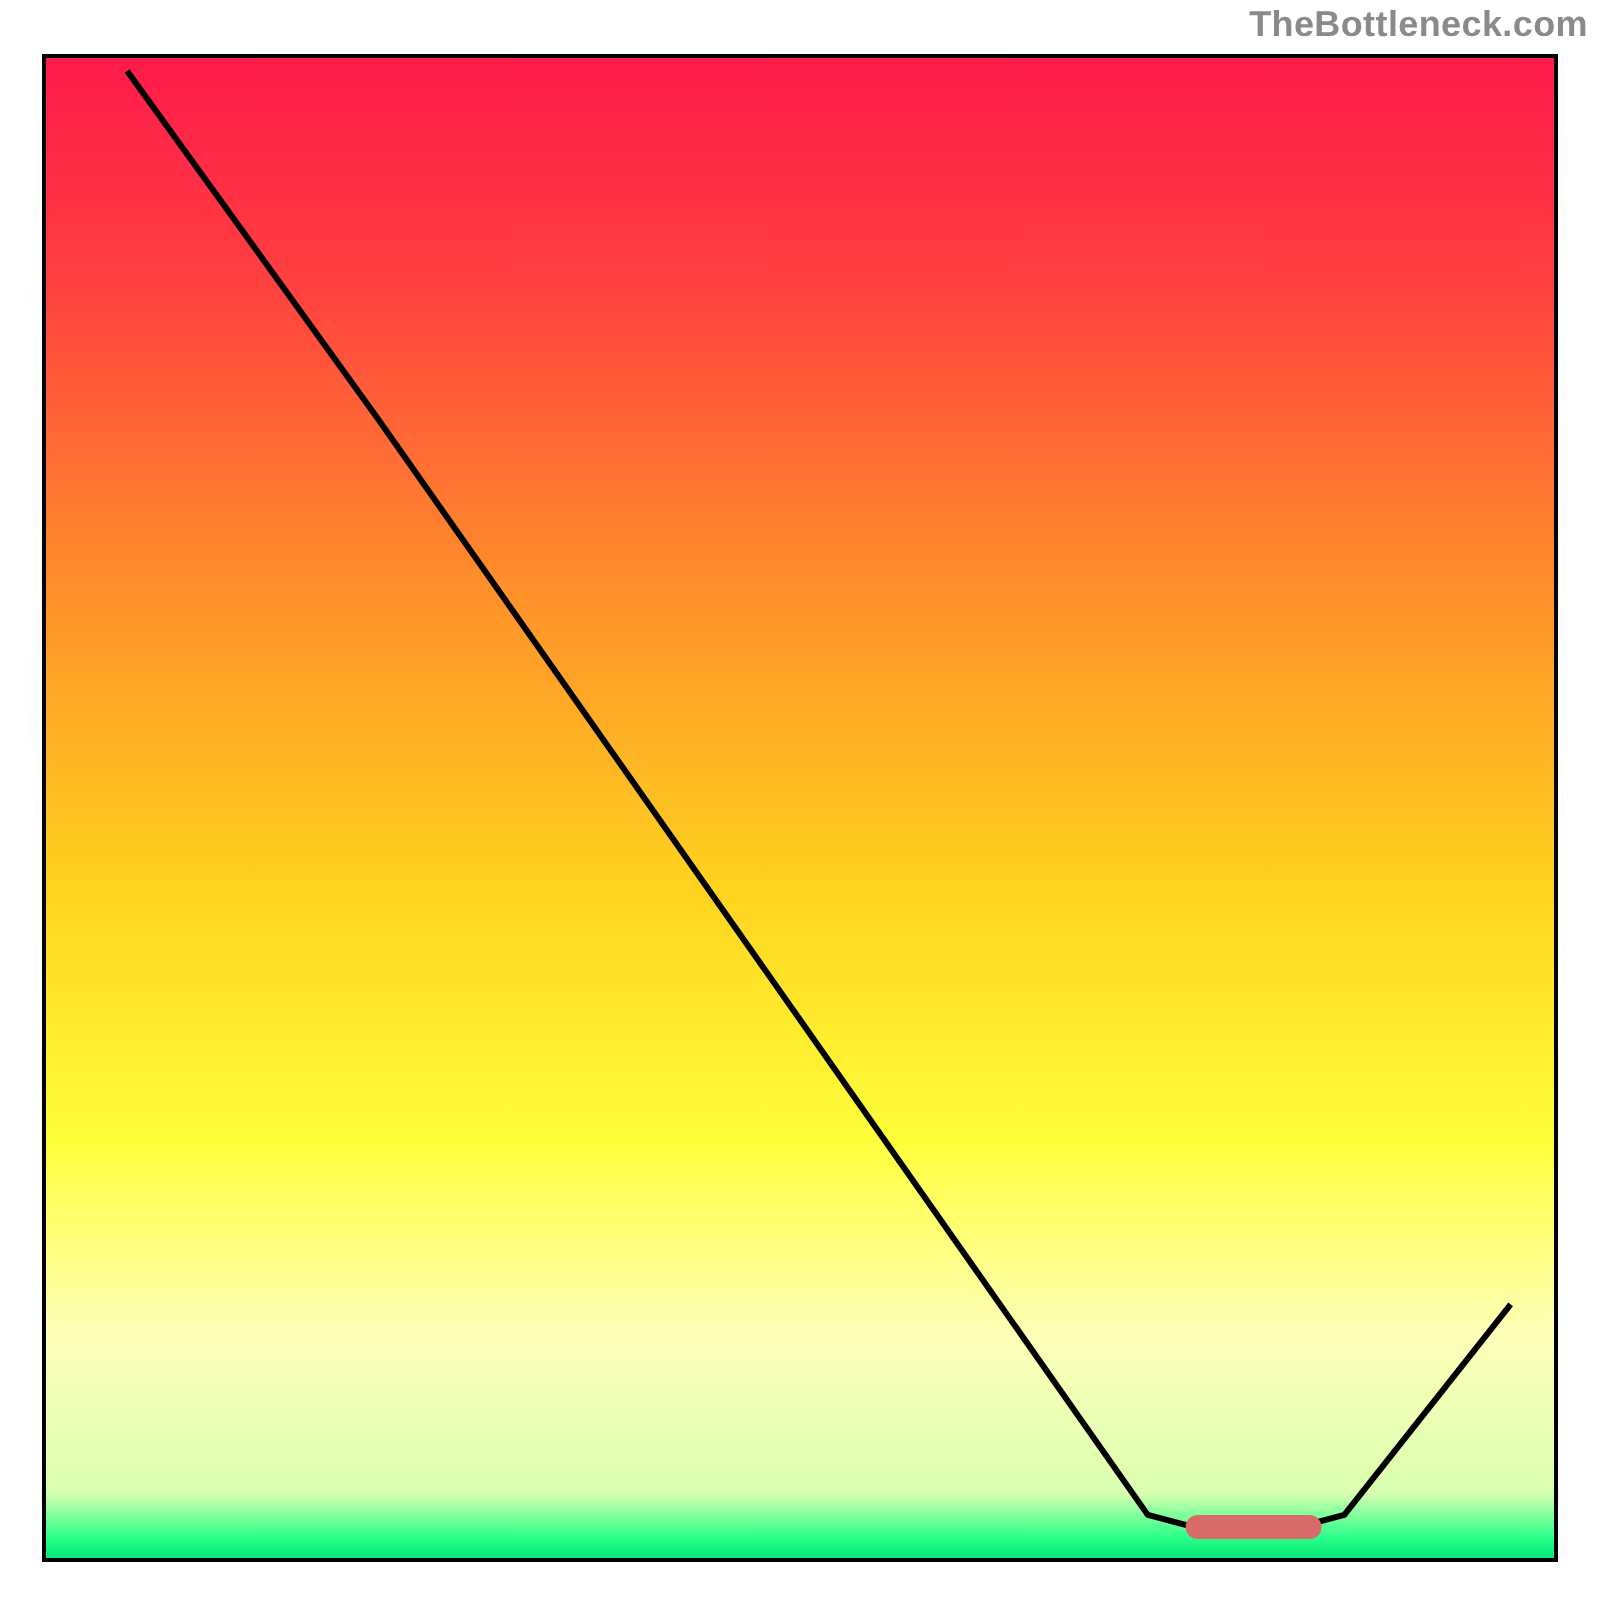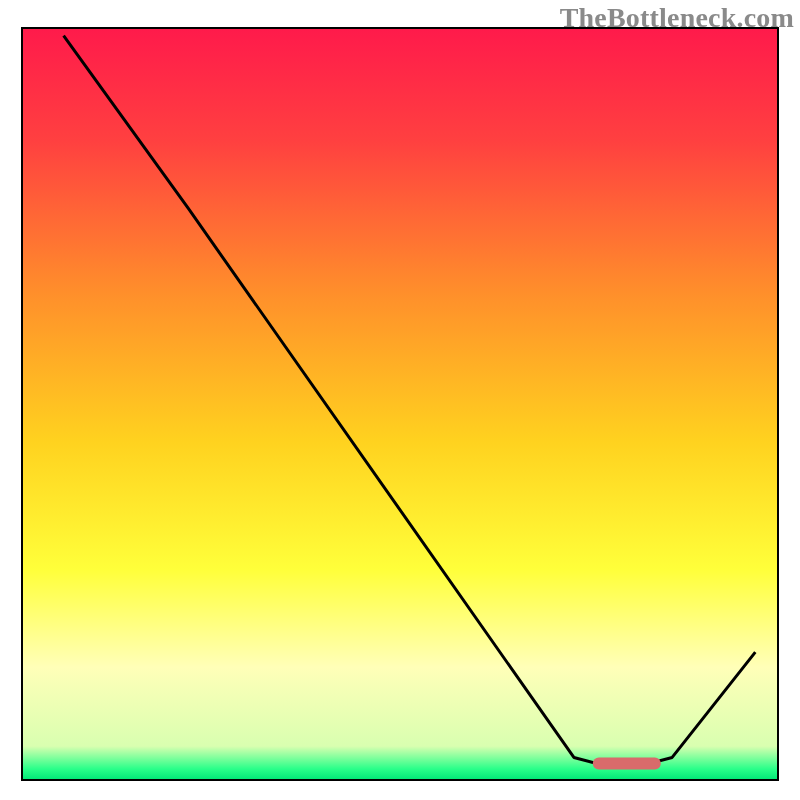"TheBottleneck.com" .watermark { font-family: Liberation Serif, serif -> Liberation Sans, sans-serif; font-size: 28px -> 18px }
